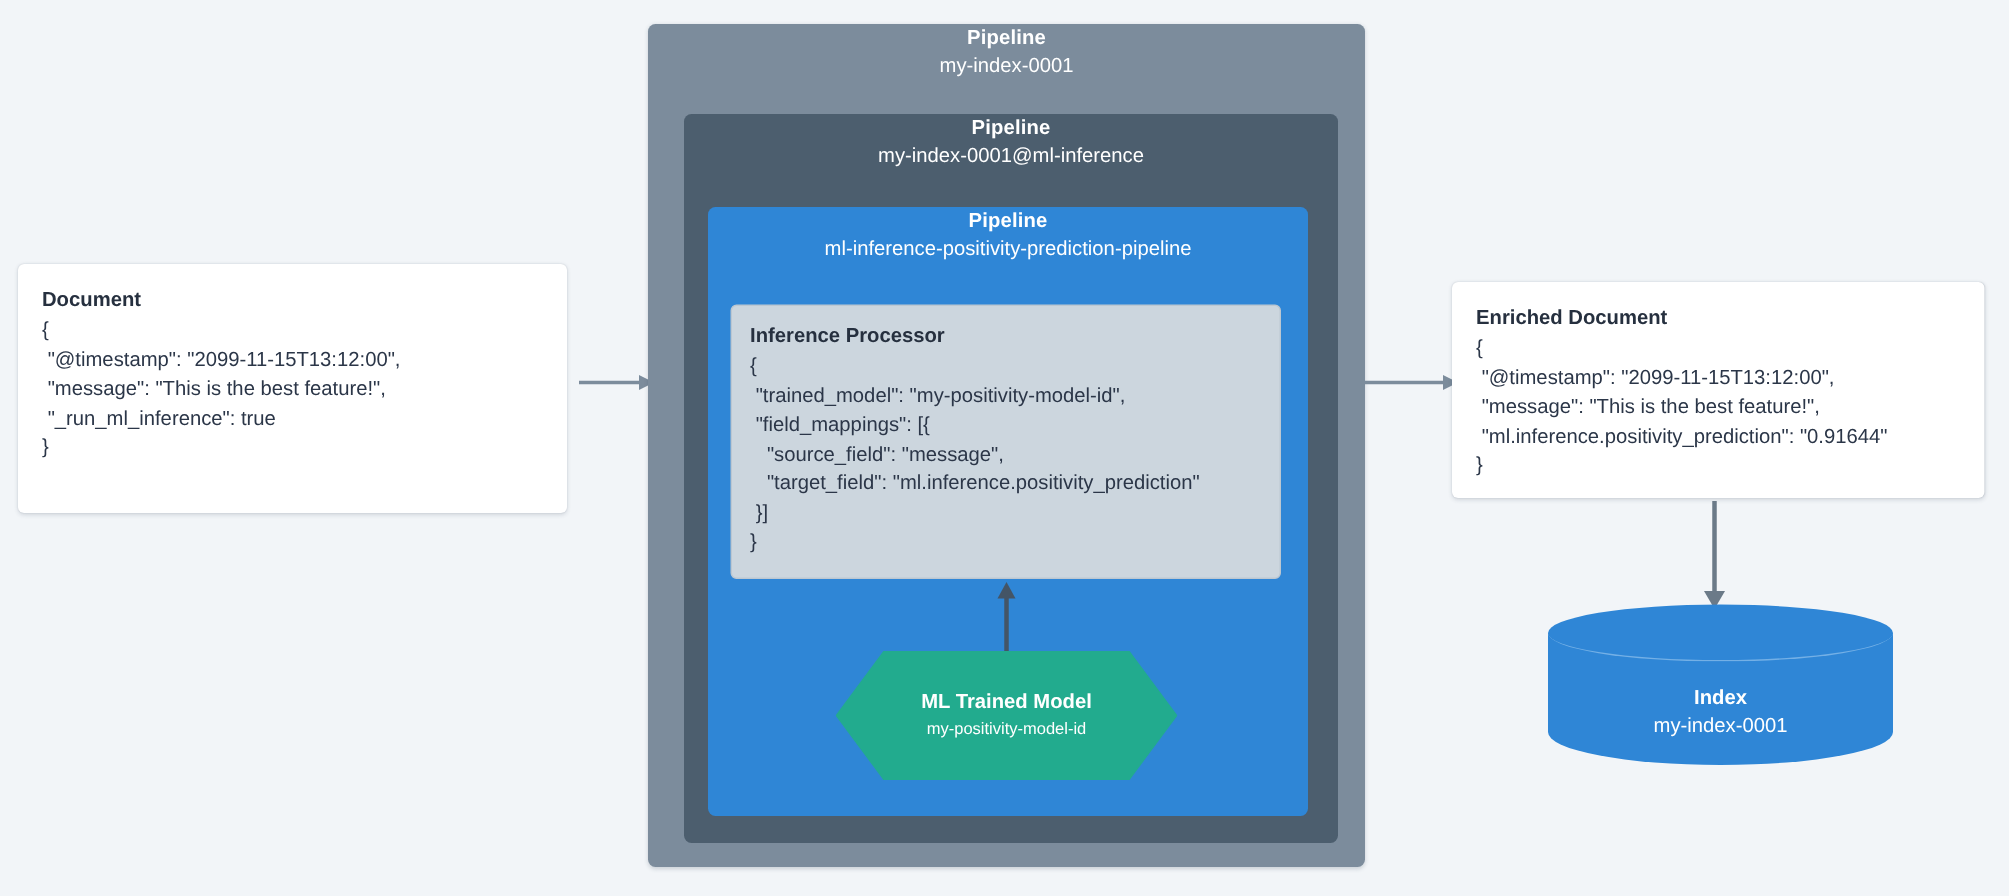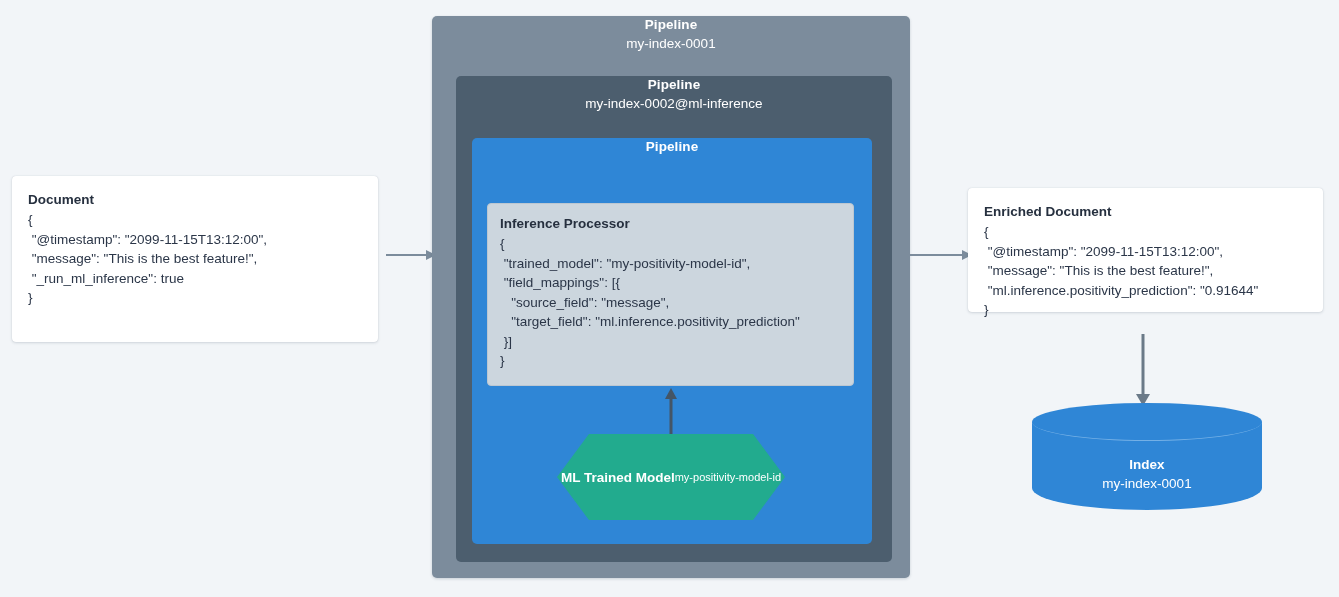"my-index-0002@ml-inference" div.name { text: my-index-0002@ml-inference -> my-index-0001@ml-inference }
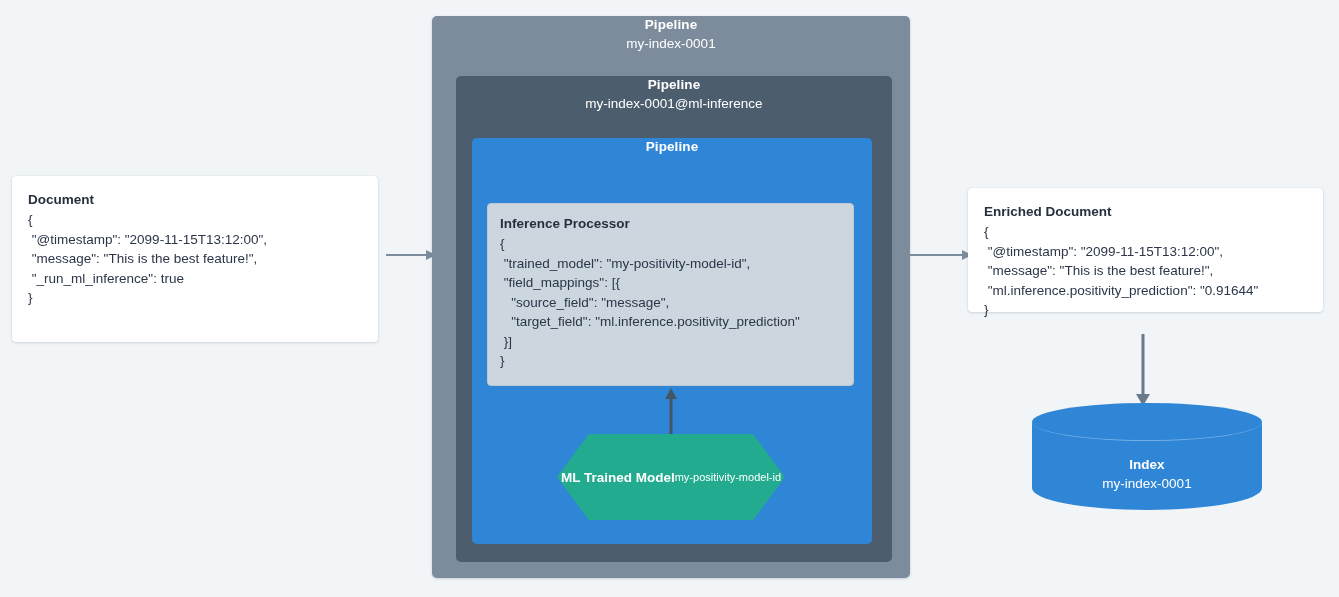"ml-inference-positivity-prediction-pipel" div.name { html: none -> <div>ml-inference-positivity-prediction-pipeline</div> }
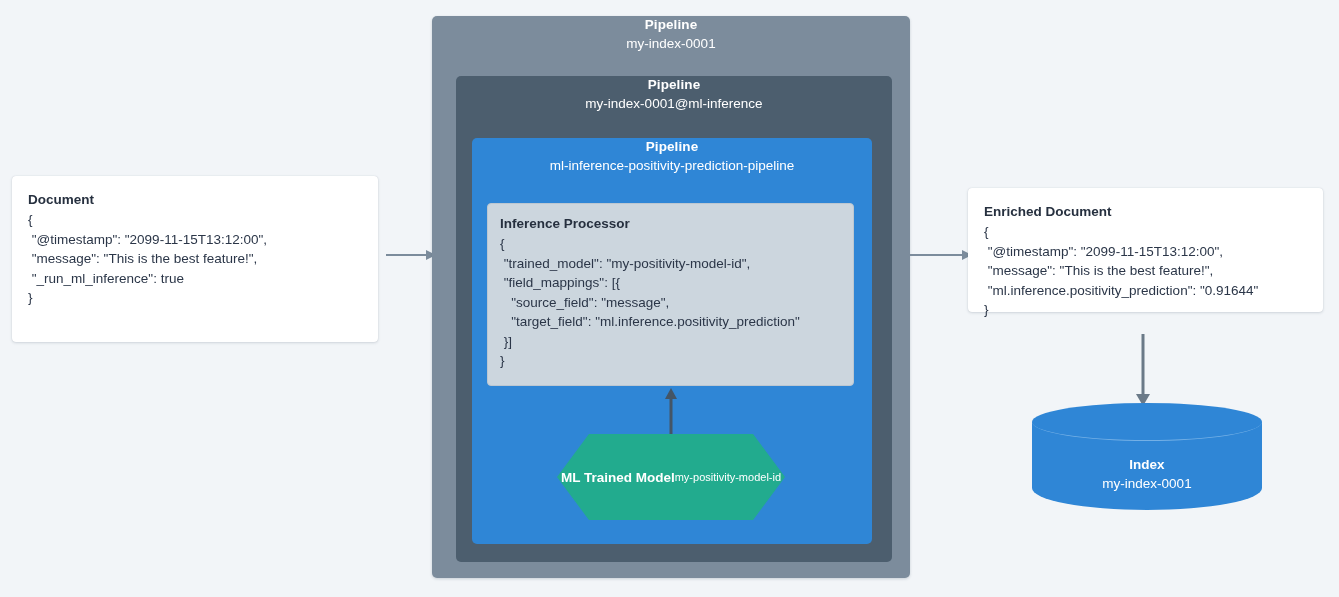"Enriched Document" #enriched-card { height: 124px -> 144px }
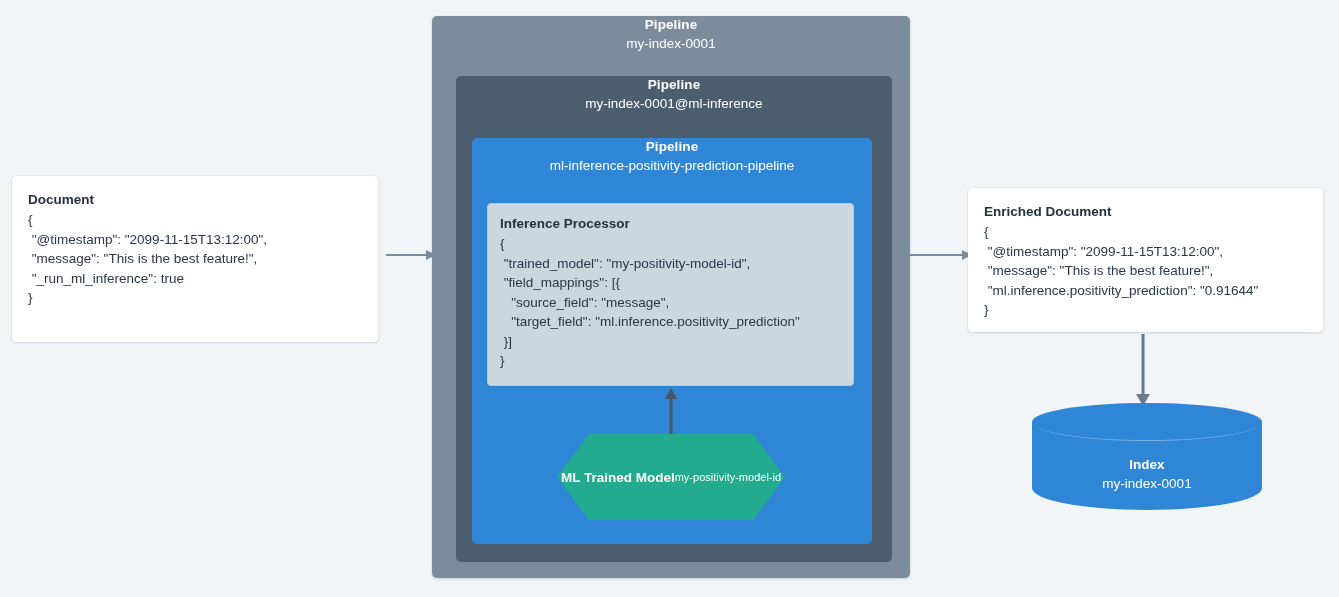"ML Trained Model" #ml-model .hex-label { flex-direction: row -> column }
